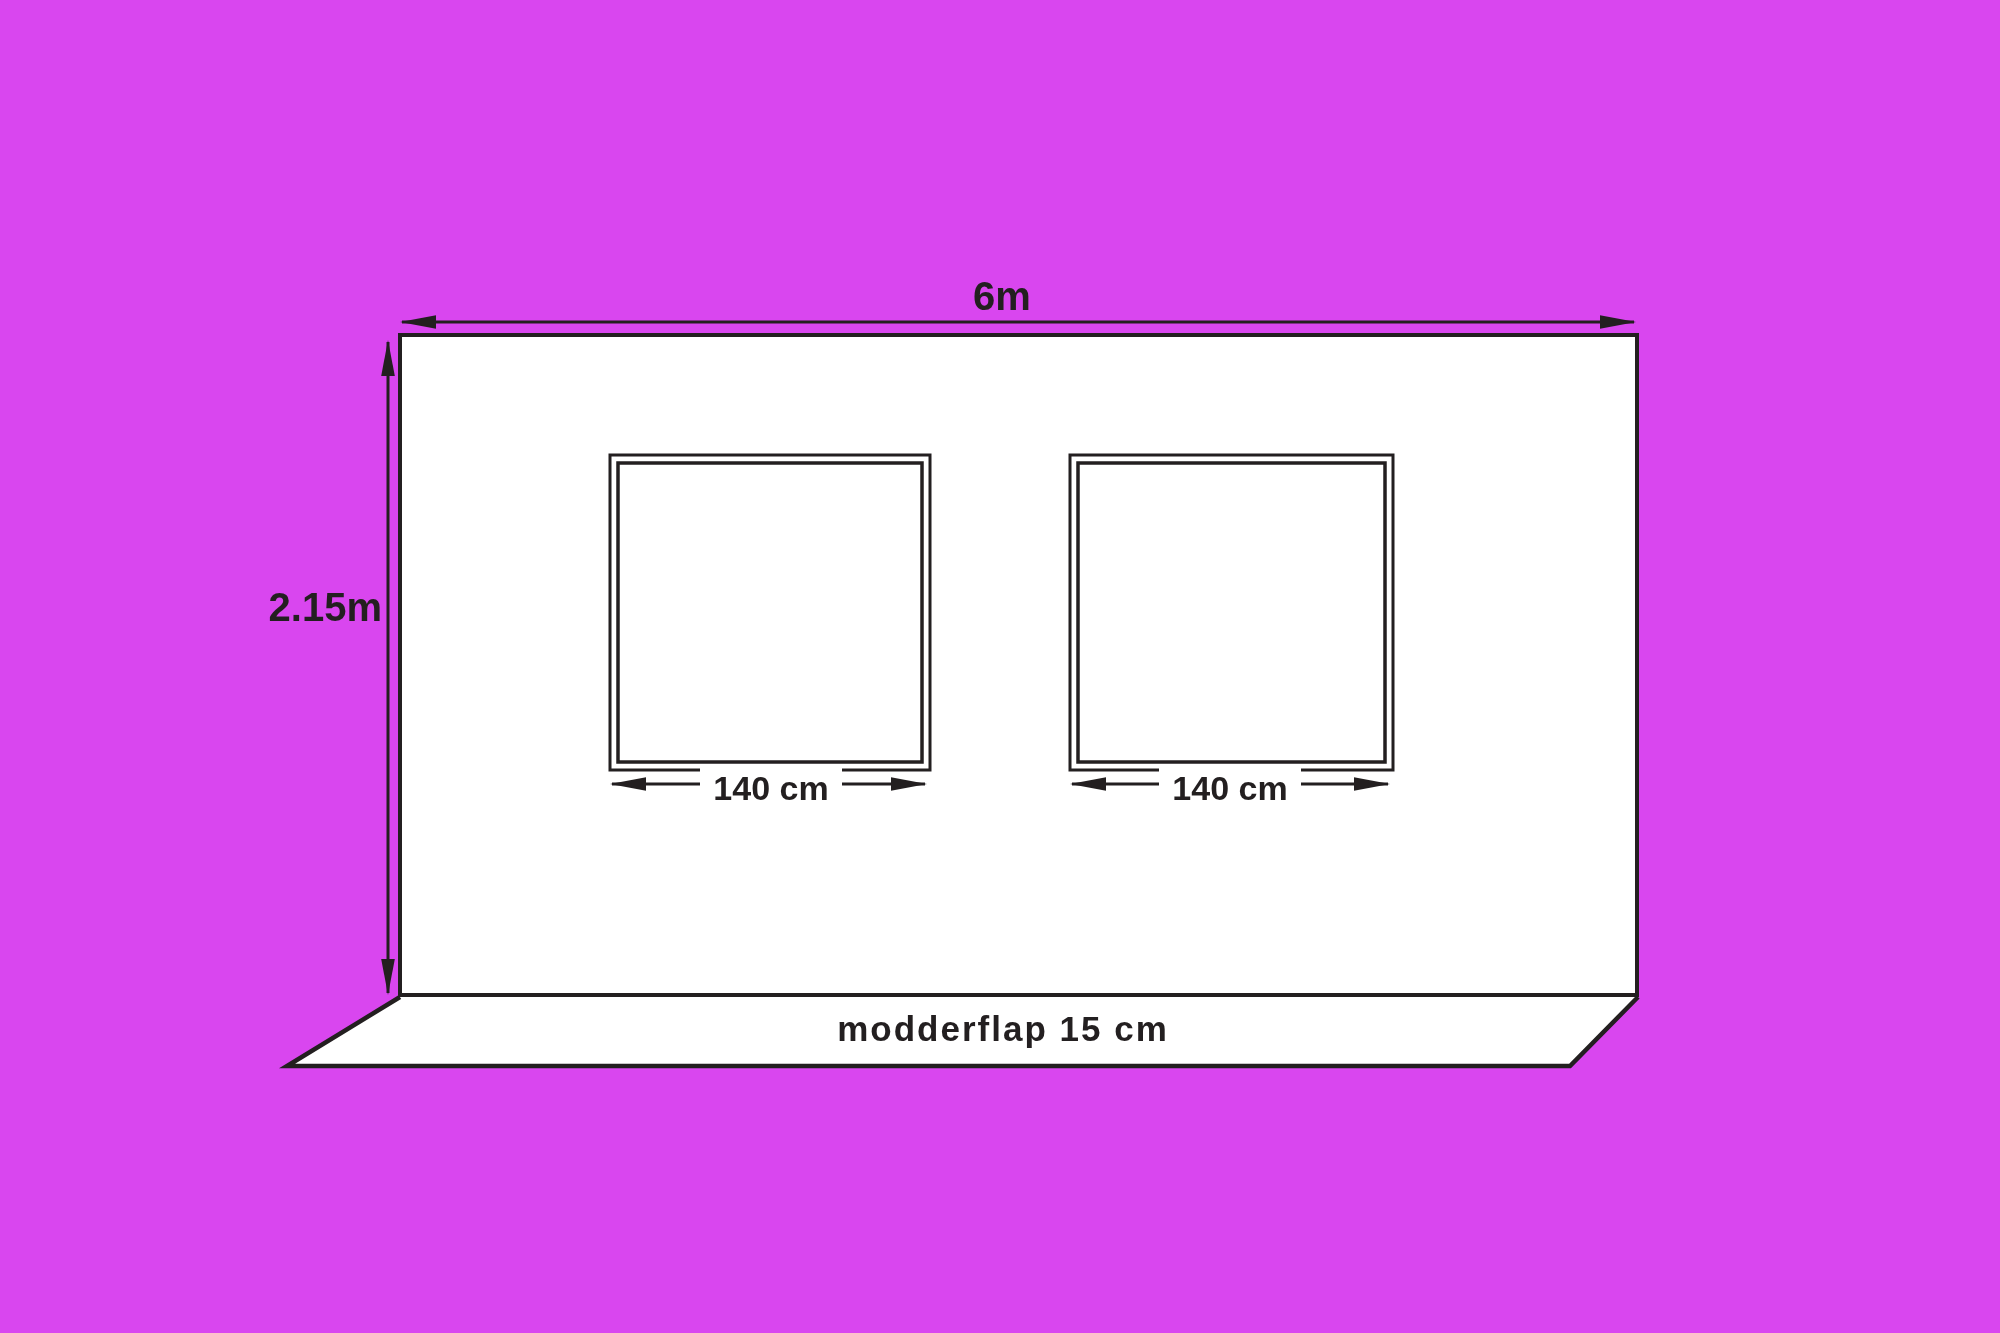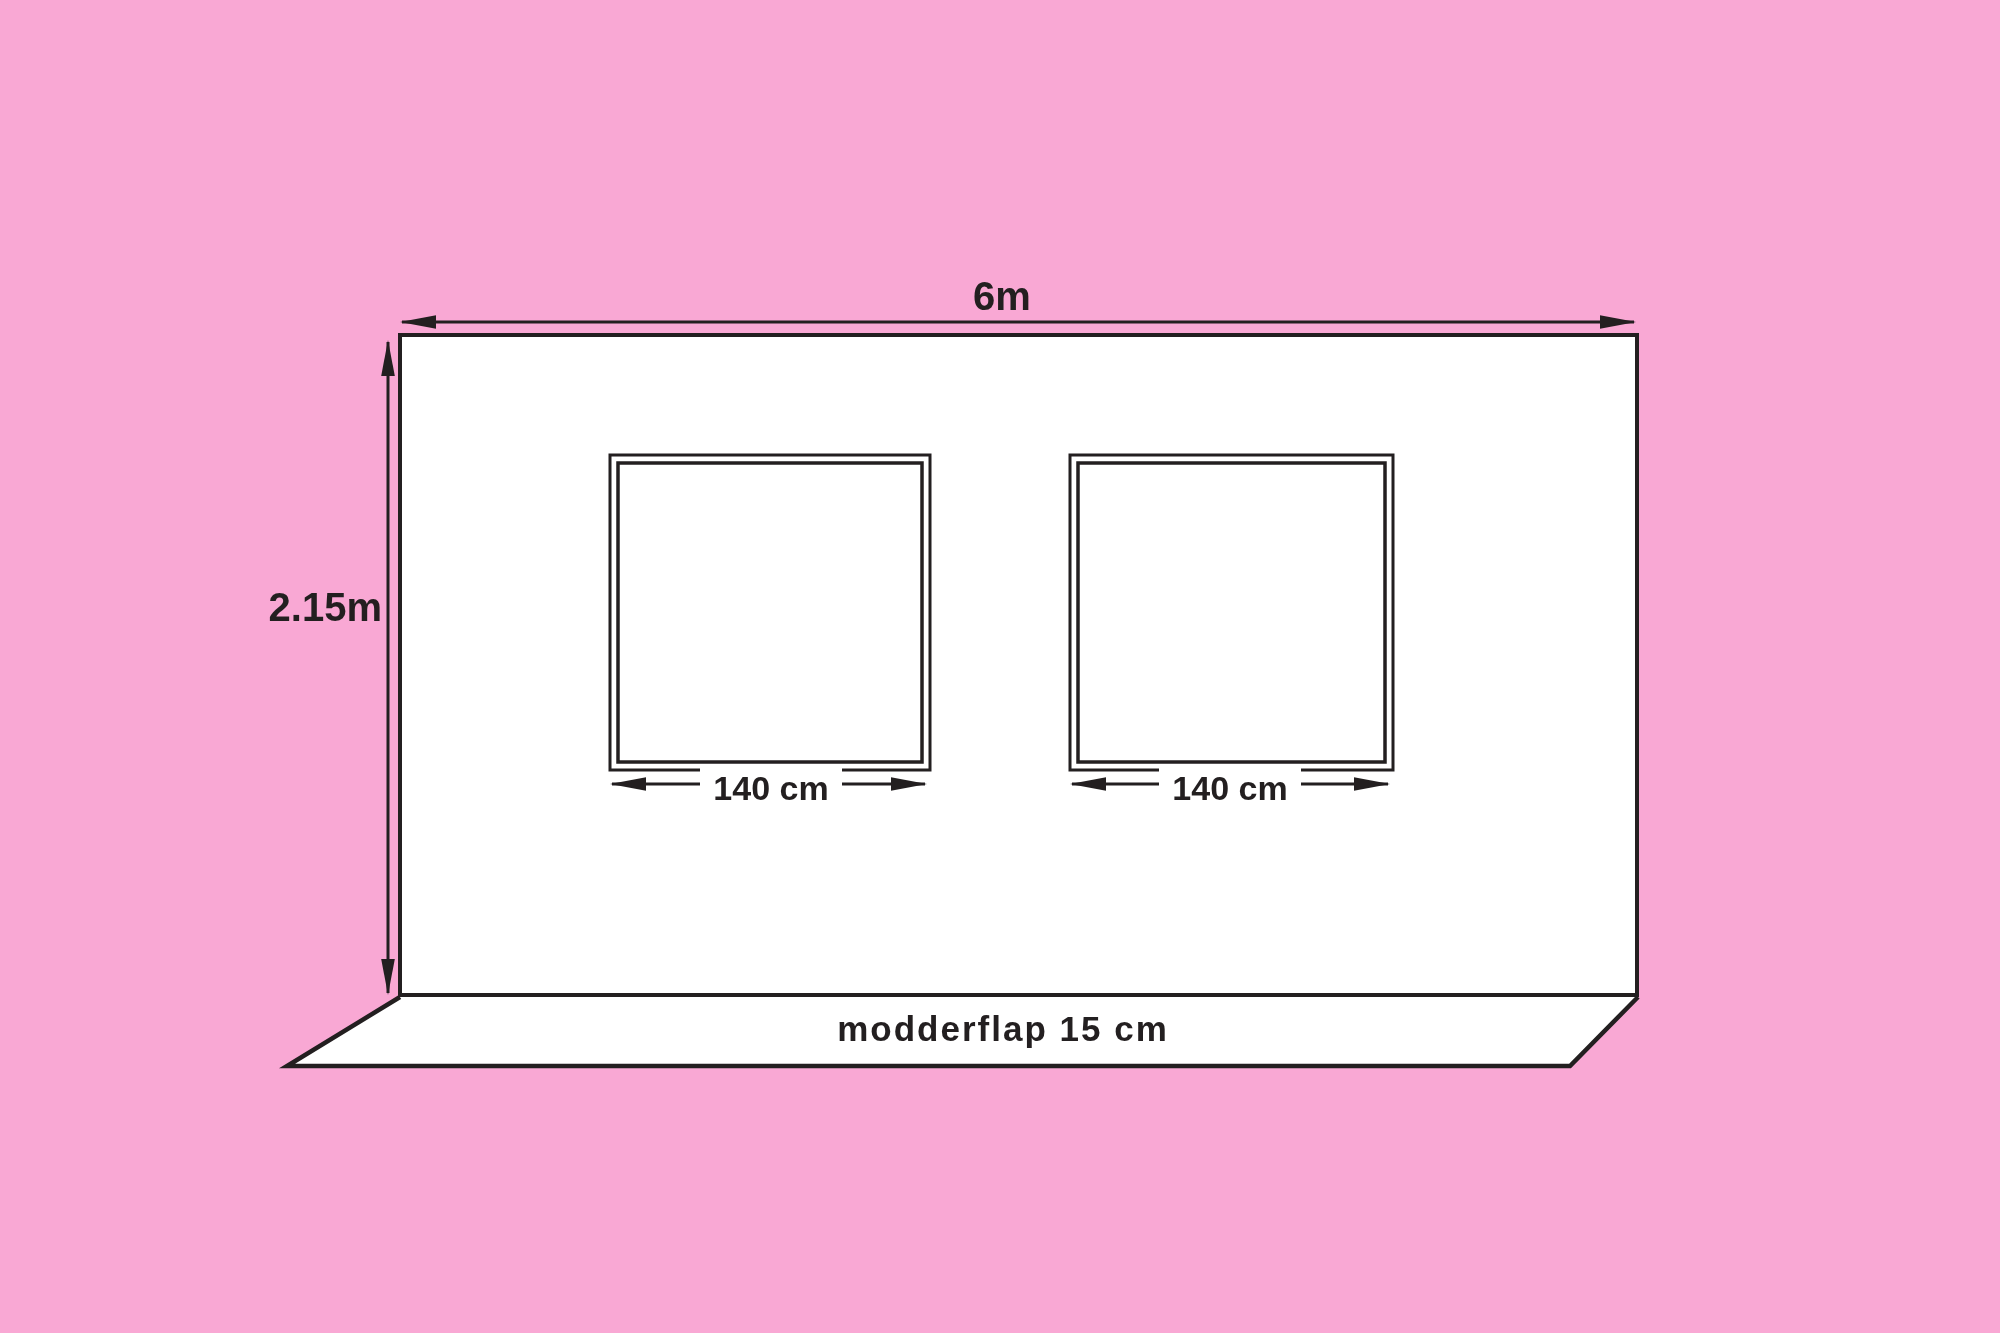"6m" .canvas { background: #f9a8d4 -> #d946ef }
